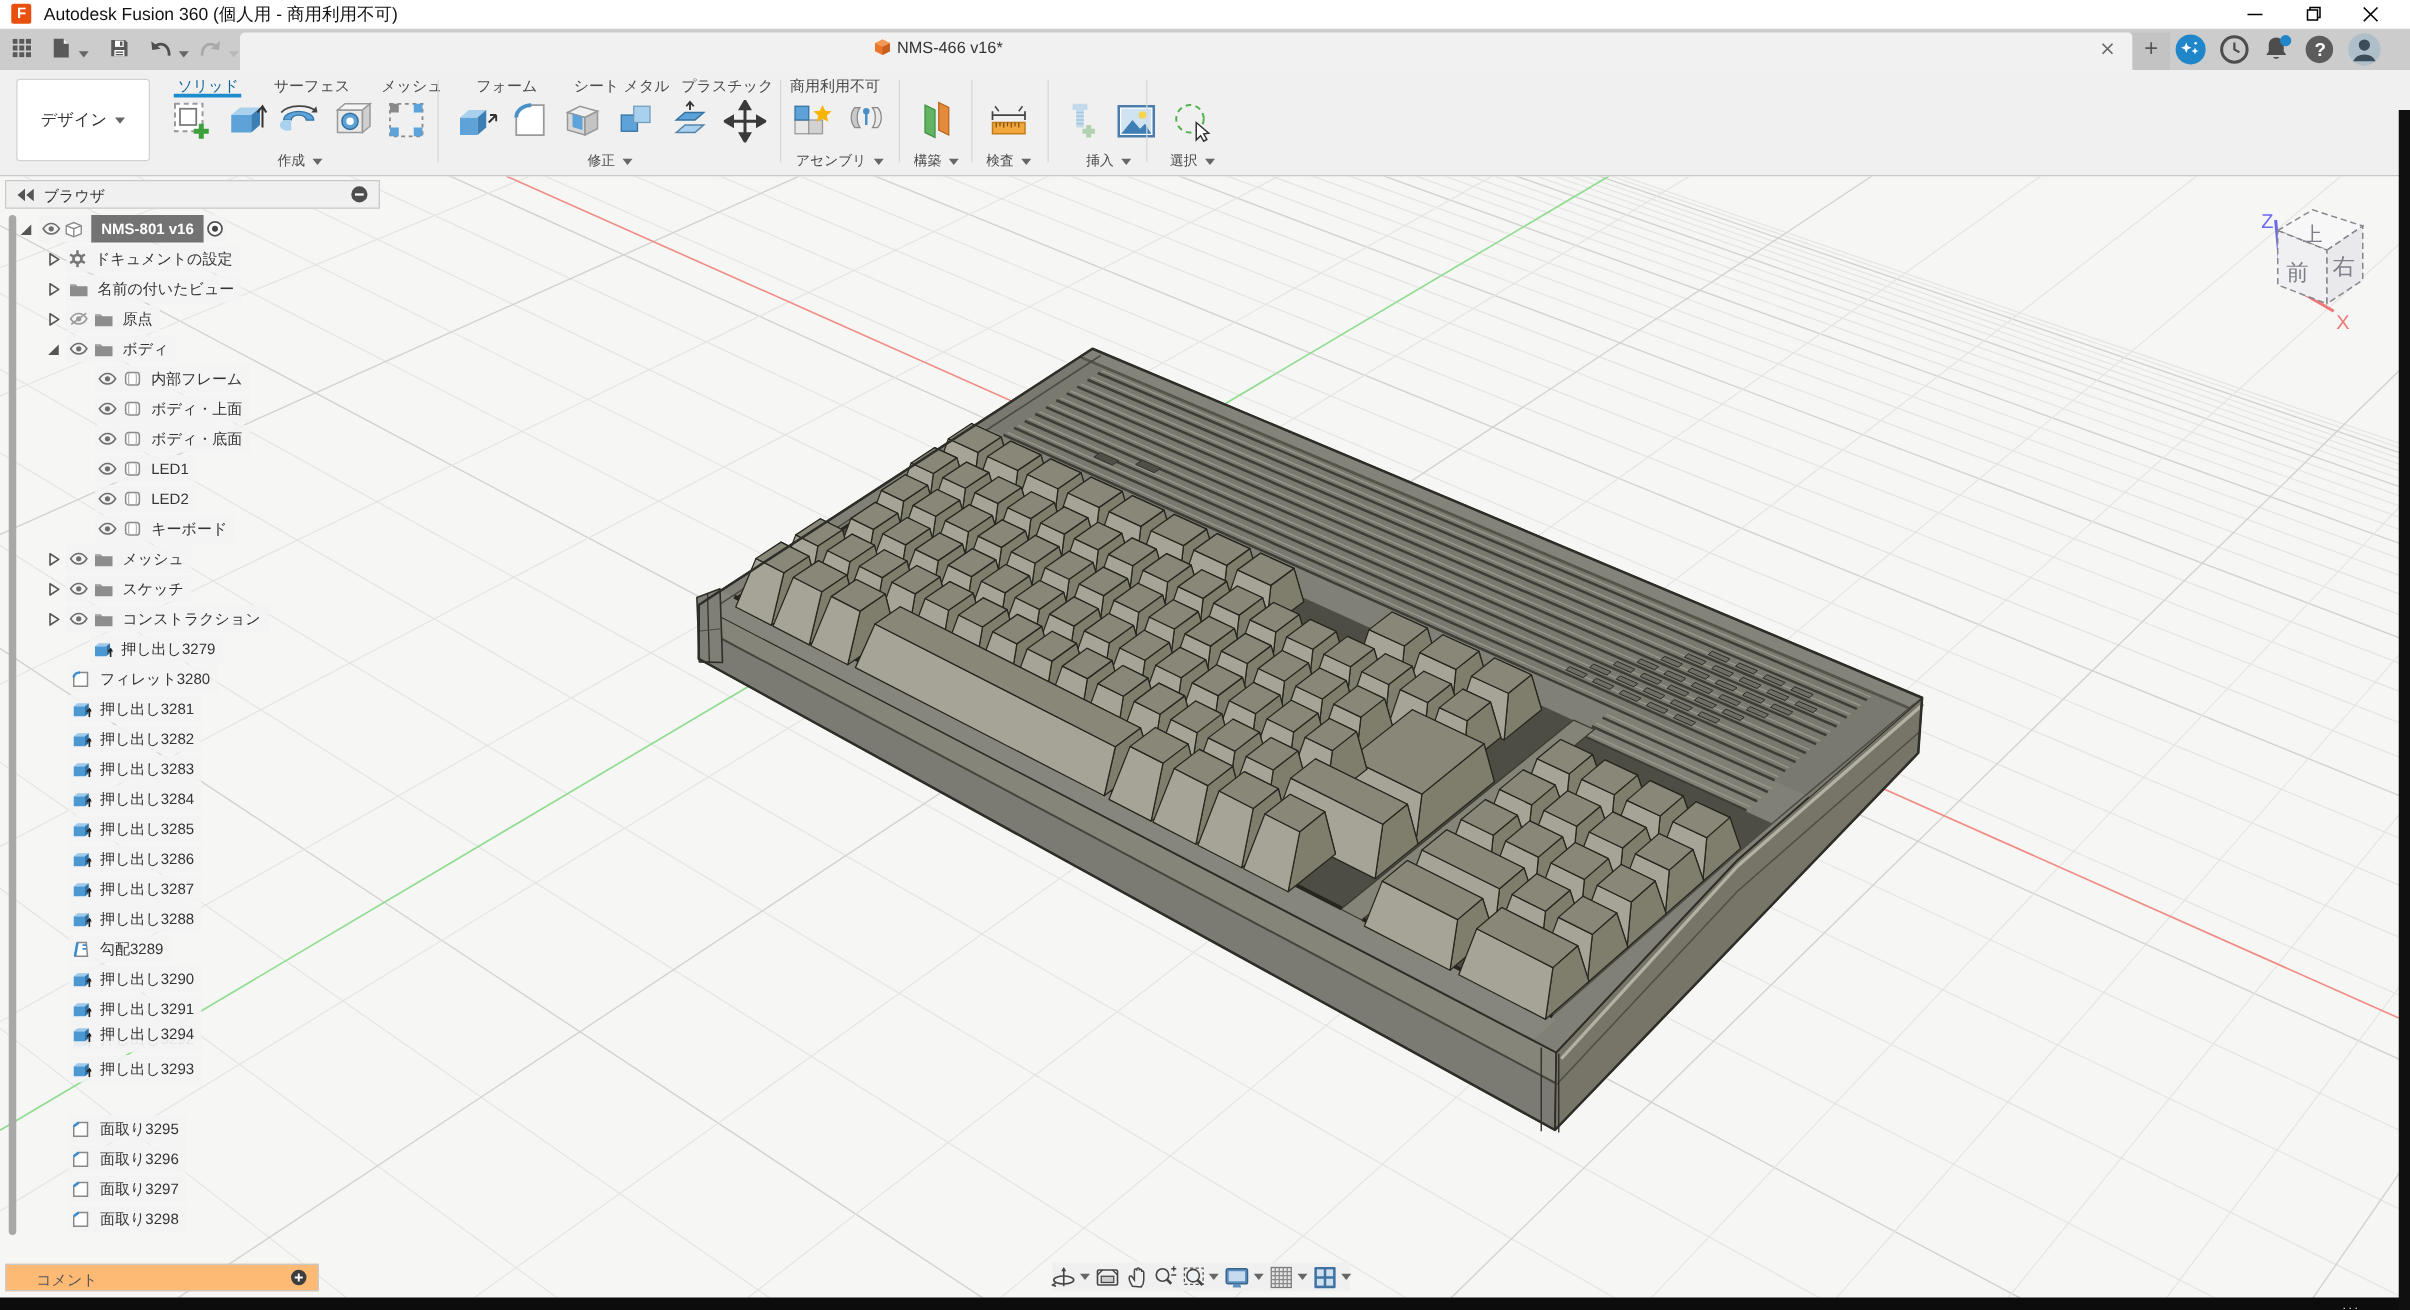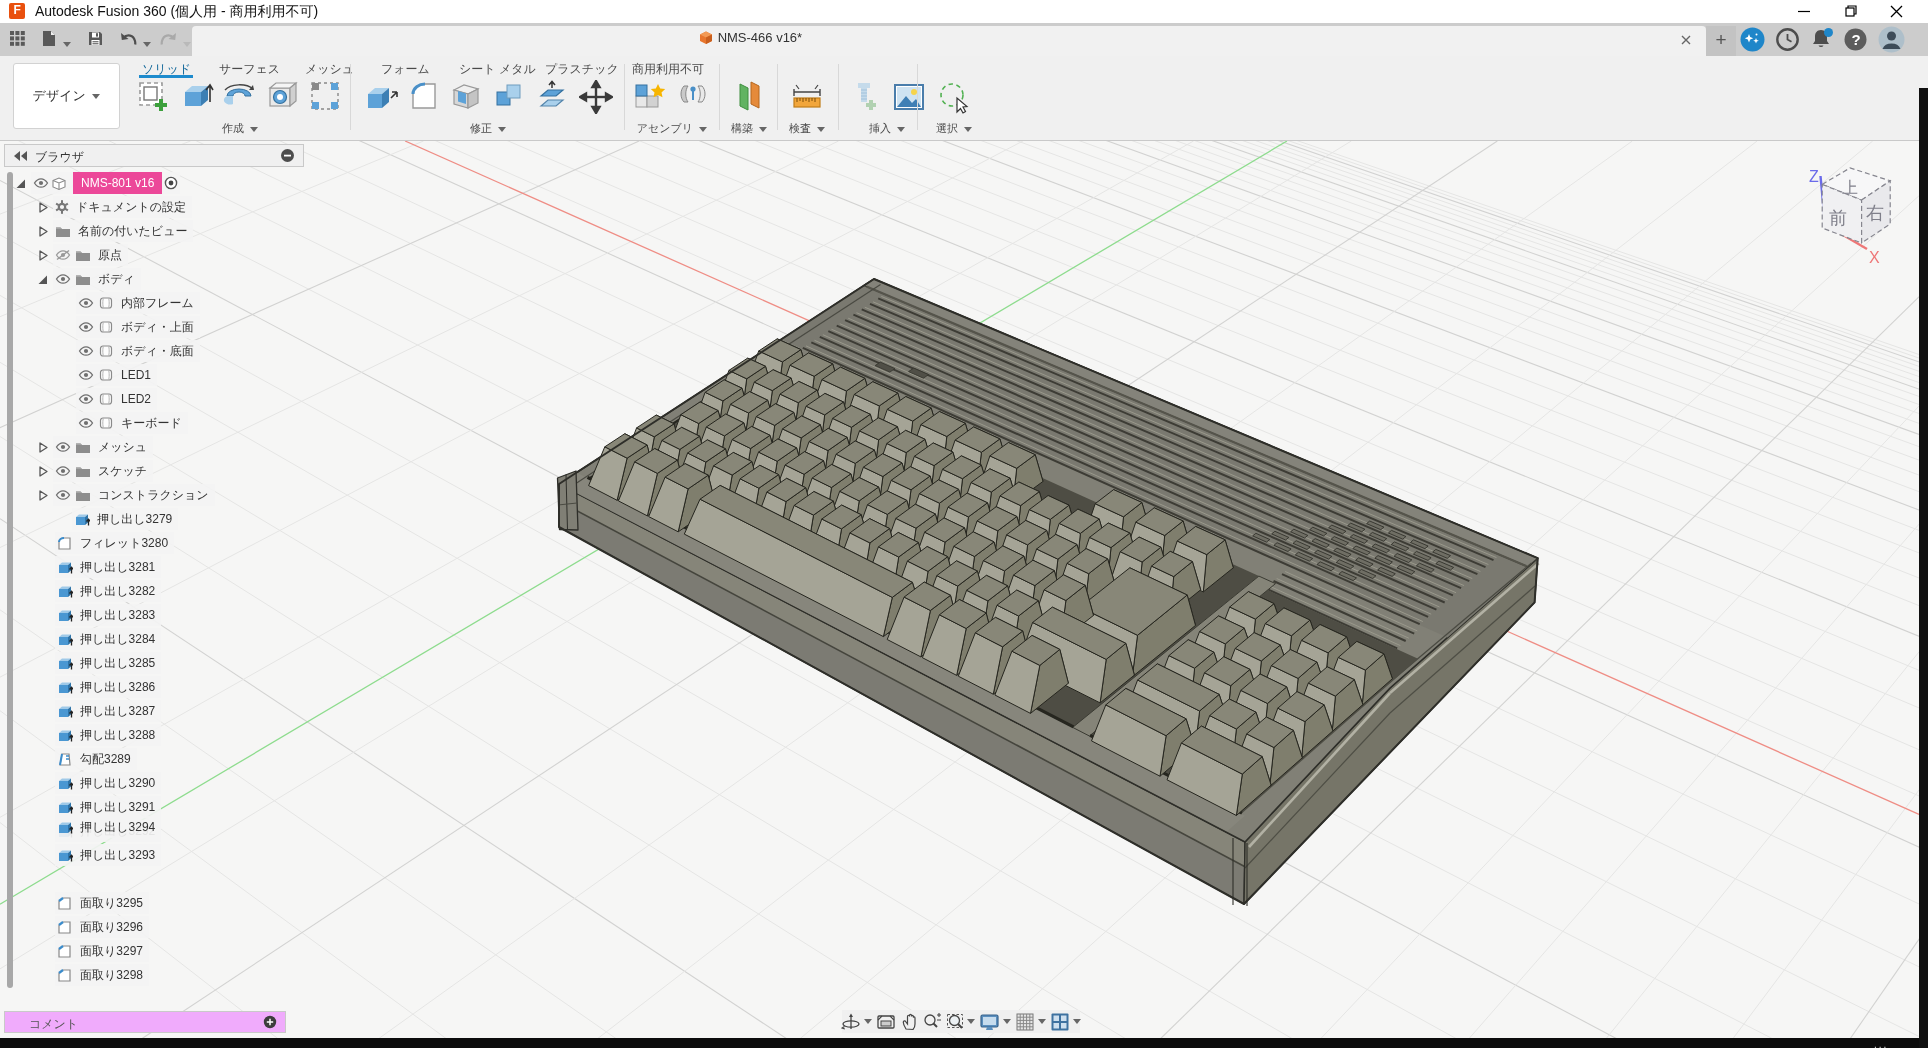"NMS-801 v16" .rootlabel { background: #ec4899 -> #737373; font-weight: normal -> bold }
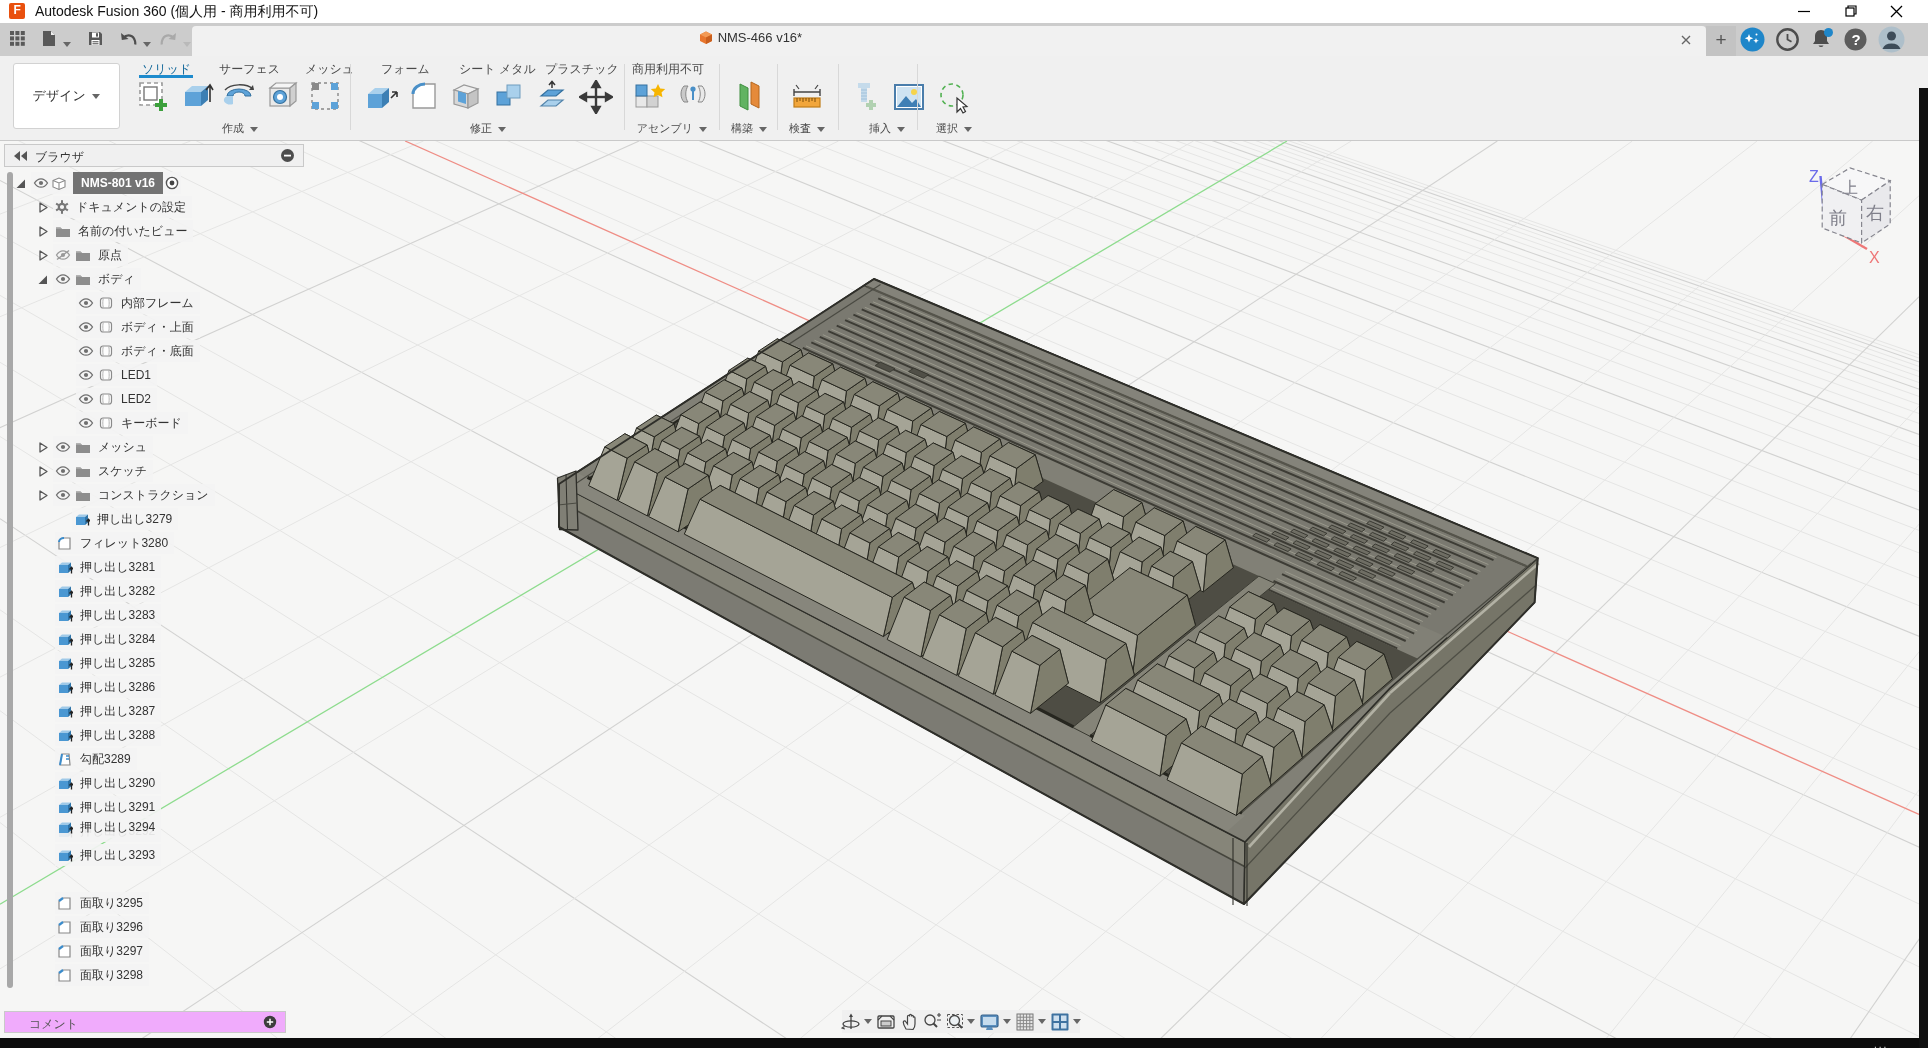"コメント" .comment { background: #f0abfc -> #fdba74; width: 282px -> 251px }
